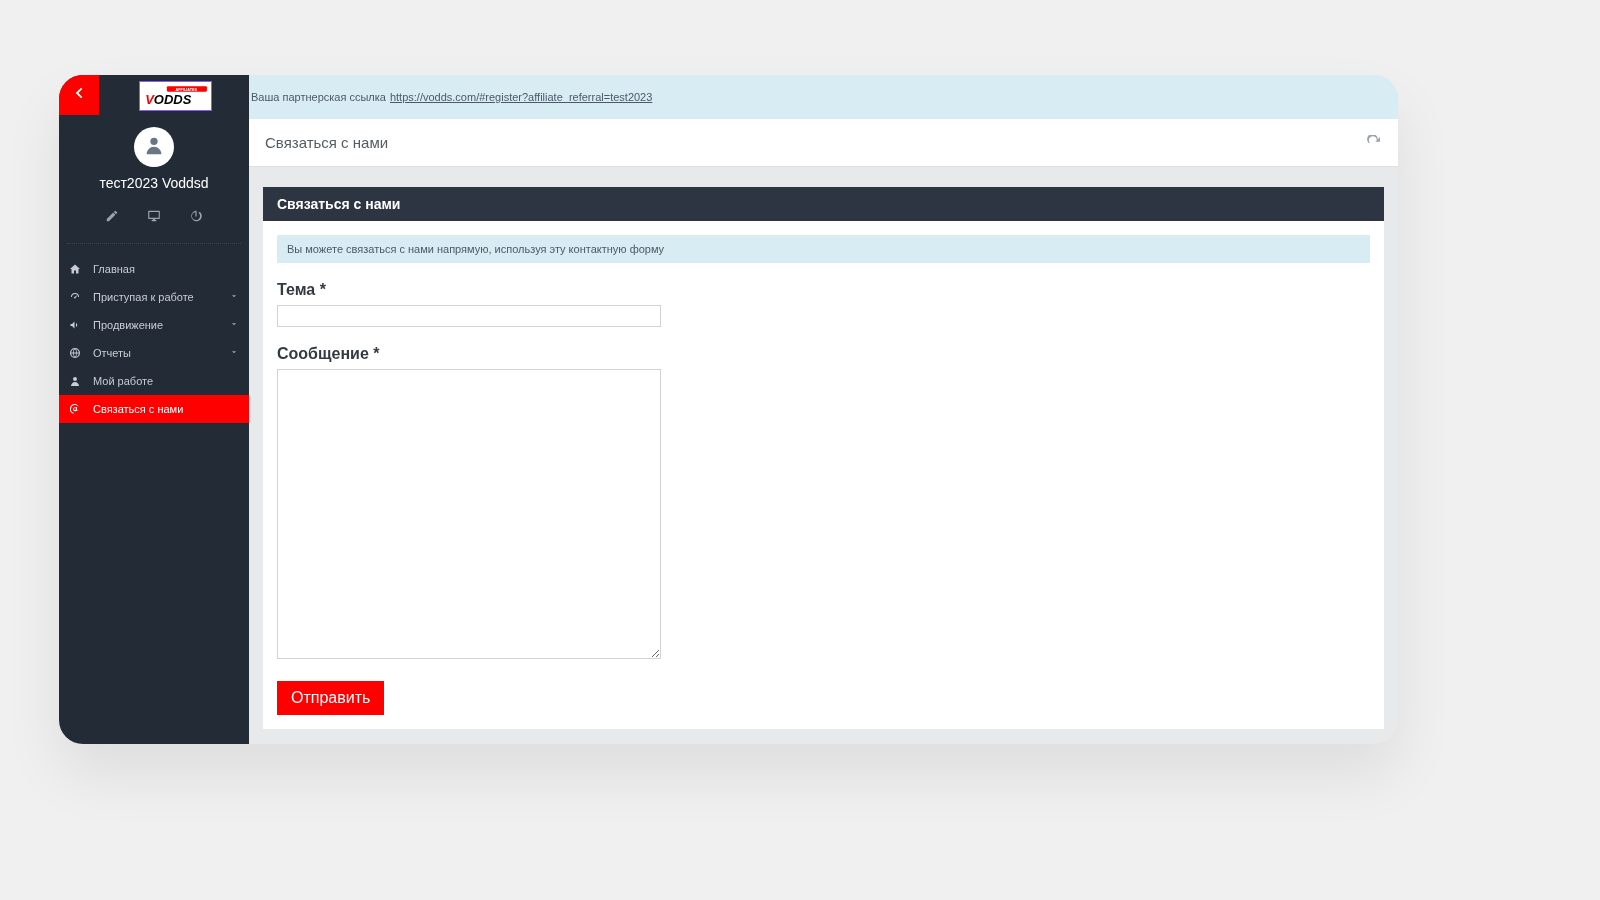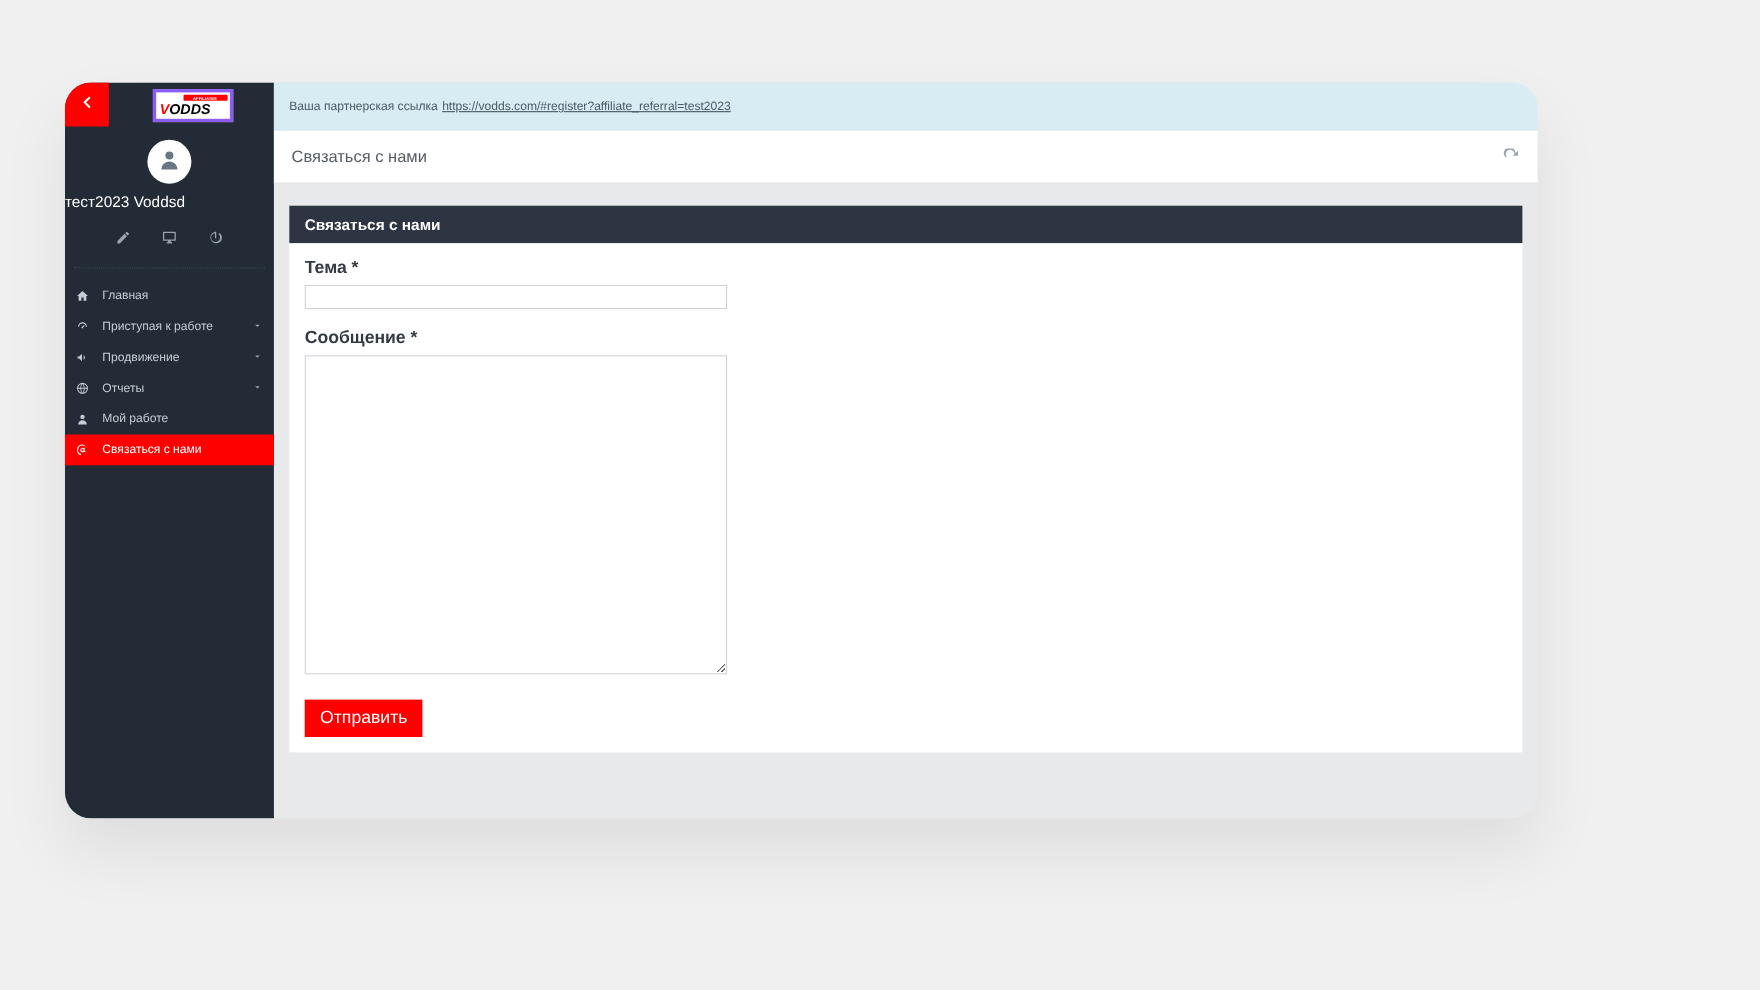"VODDS" .logo-box { border: 3px solid #8b5cf6 -> 1px solid #8b5cf6 }
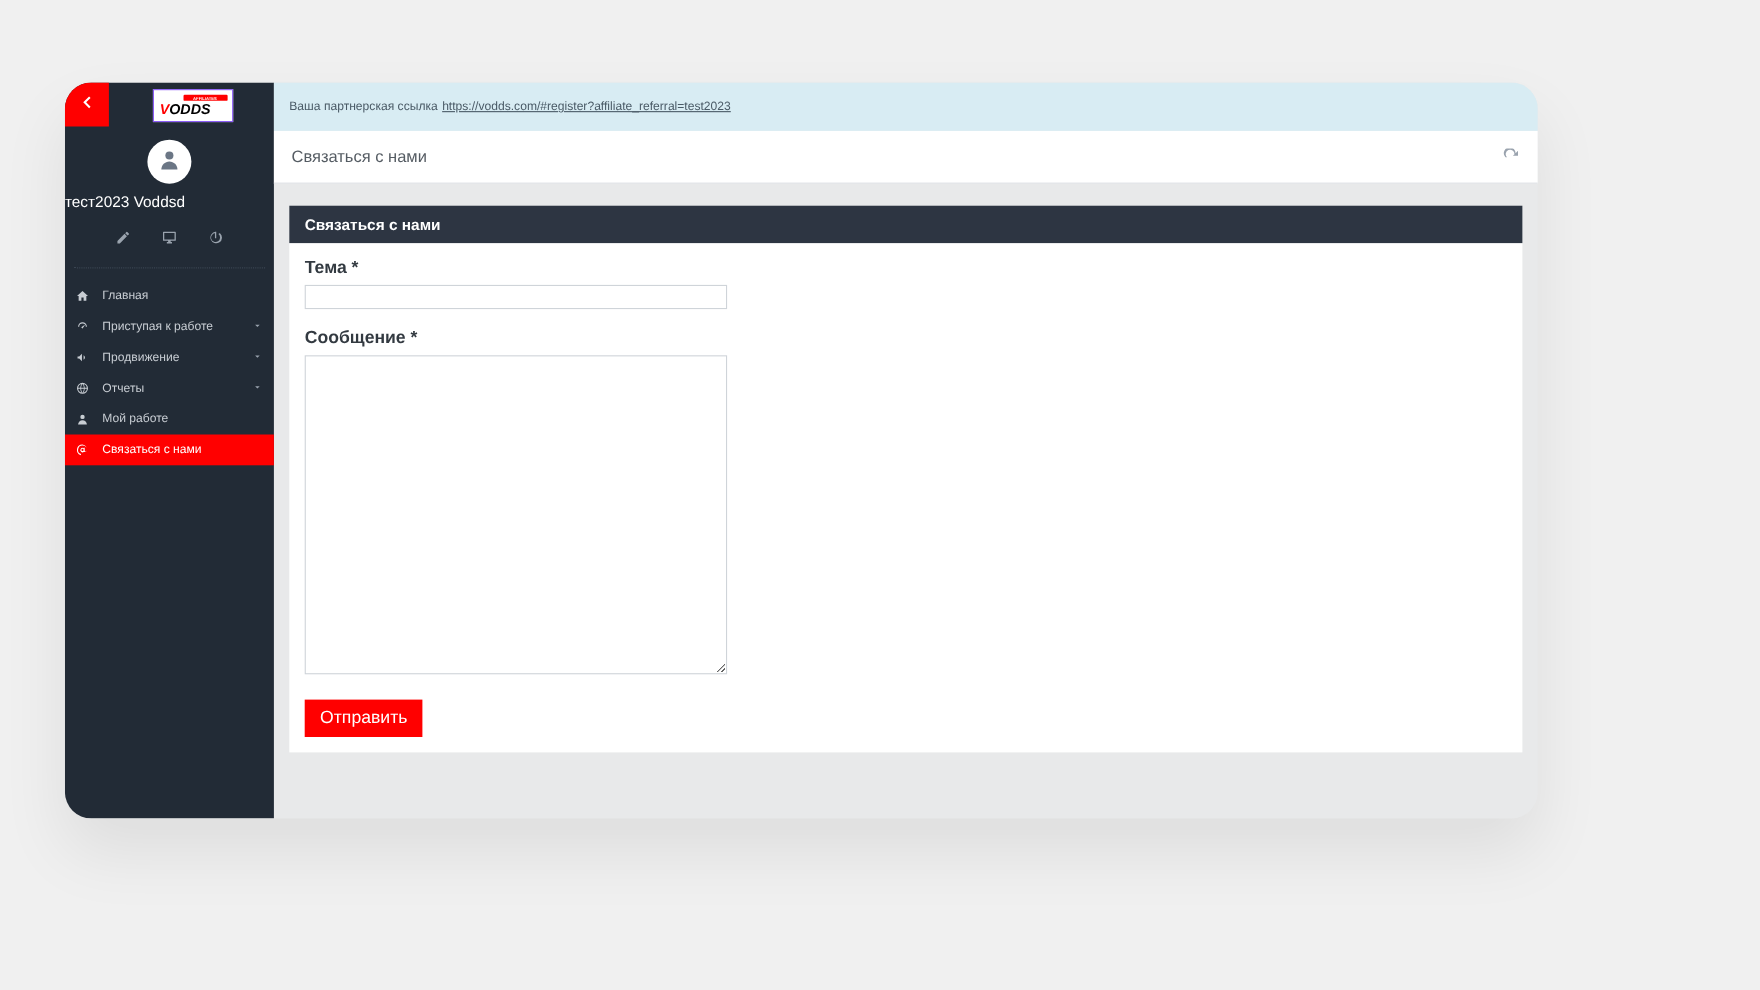"Ваша партнерская ссылка" .ref-bar { padding-left: 14px -> 2px }
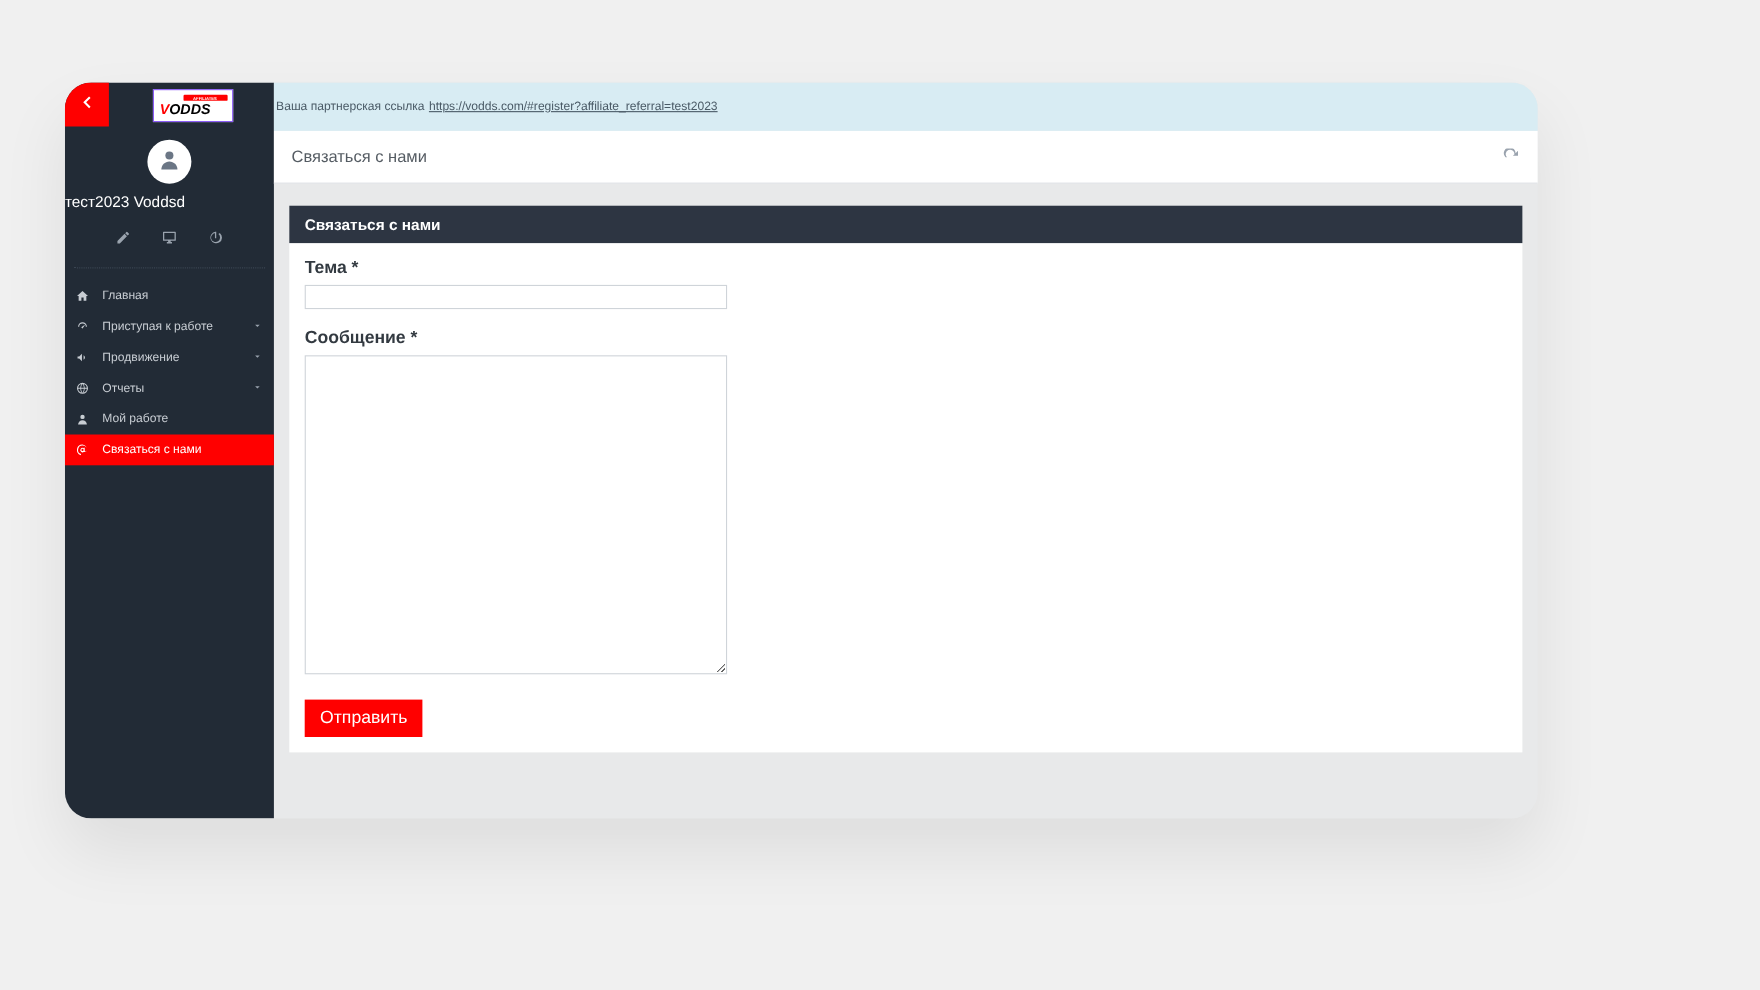"тест2023 Voddsd" .username { text-align: left -> center }
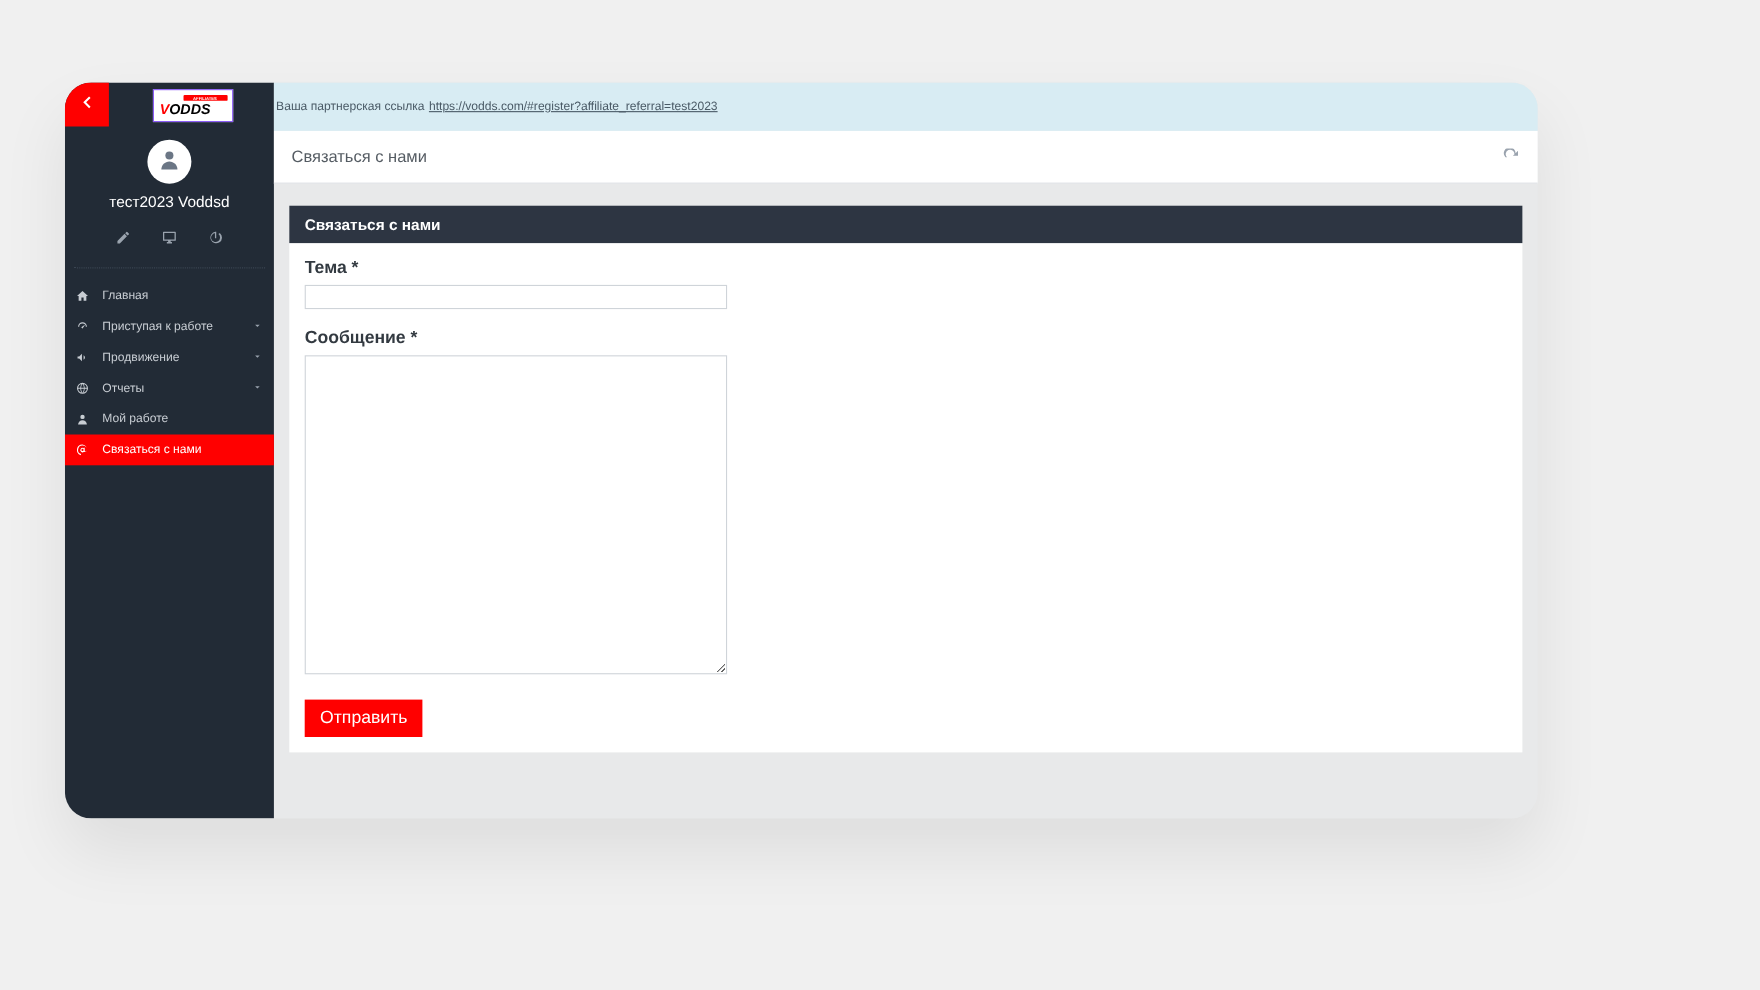"Вы можете связаться с нами" div.info-box { html: none -> <div>Вы можете связаться с нами напрямую, используя эту контактную форму</div> }
